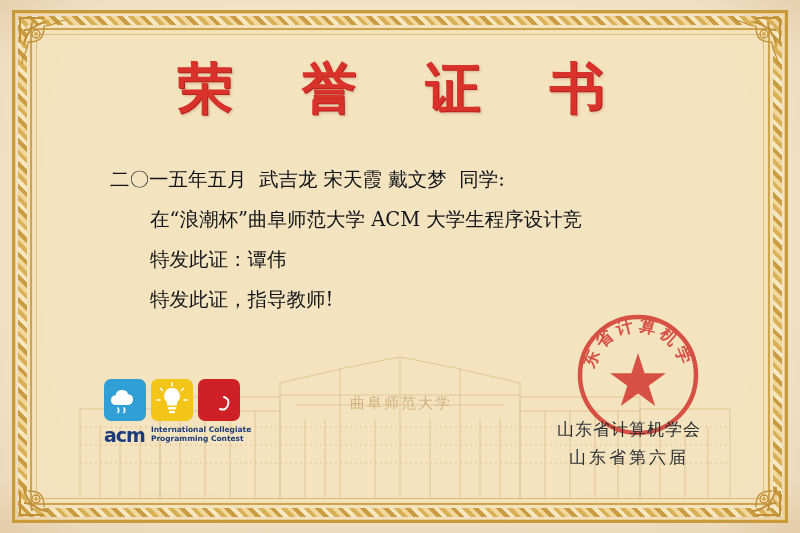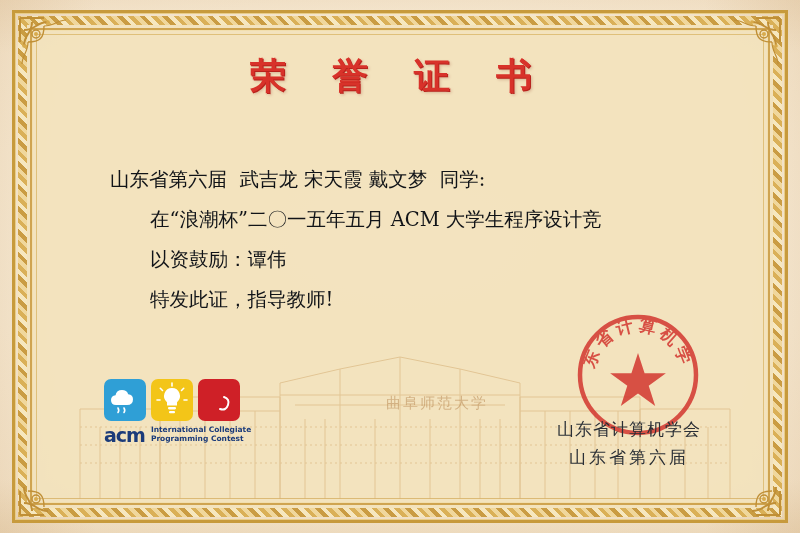"荣 誉 证 书" .title { font-family: Liberation Sans, sans-serif -> Liberation Mono, monospace; font-size: 36px -> 55px }
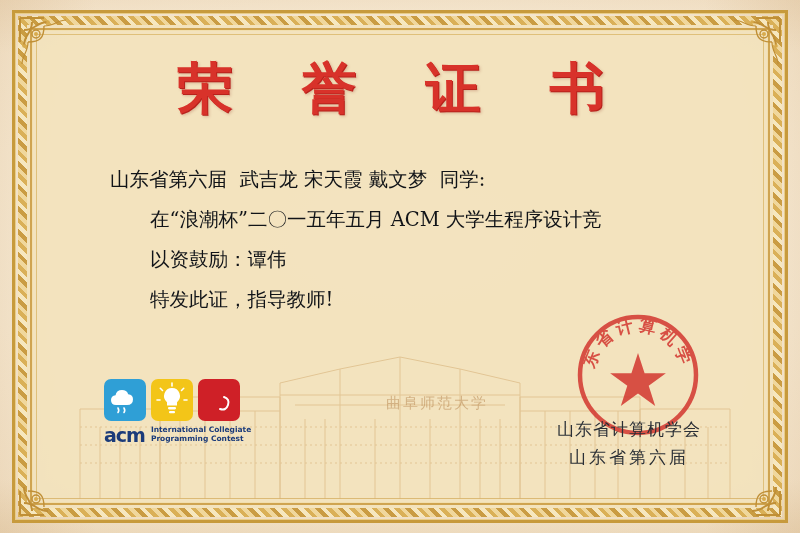"山东省第六届 武吉龙 宋天霞 戴文梦 同学:" div.line { text: 山东省第六届 -> 二〇一五年五月 }
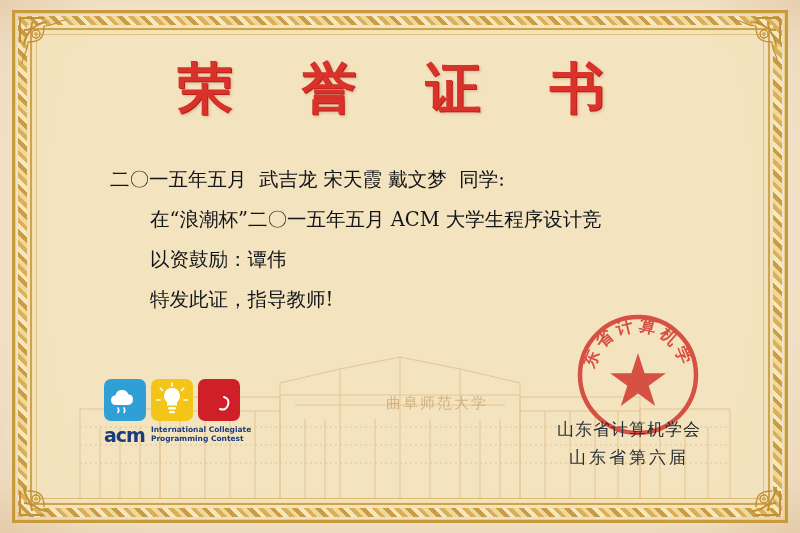"在“浪潮杯”二〇一五年五月 ACM 大学生程序设计竞" div.line { text: 二〇一五年五月 -> 曲阜师范大学 }
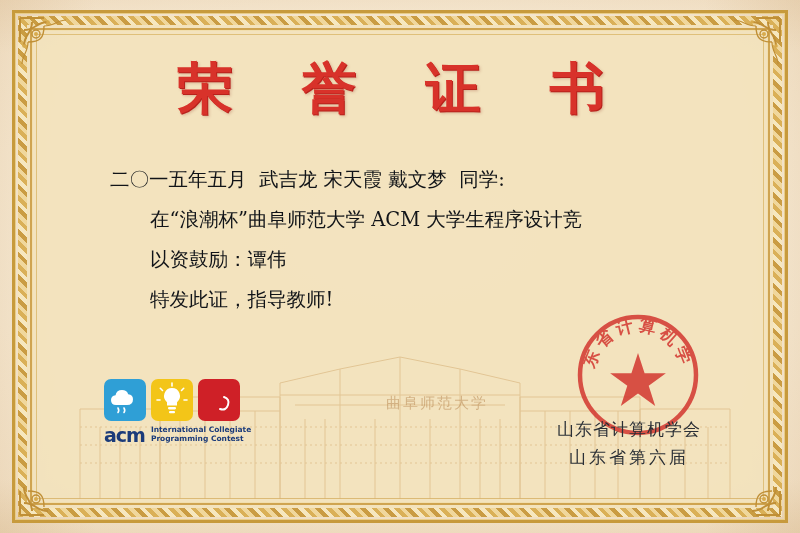"以资鼓励：谭伟" div.line { text: 以资鼓励 -> 特发此证 }
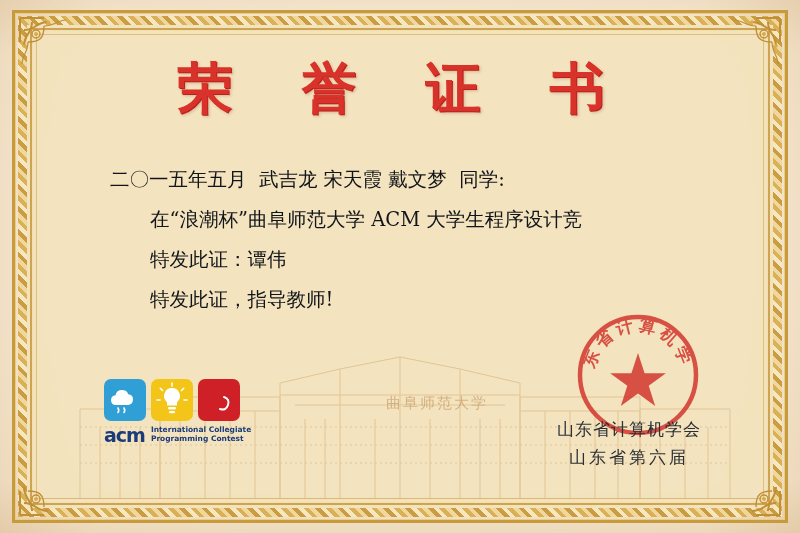"曲阜师范大学" .school-name { margin-left: 36px -> none }
